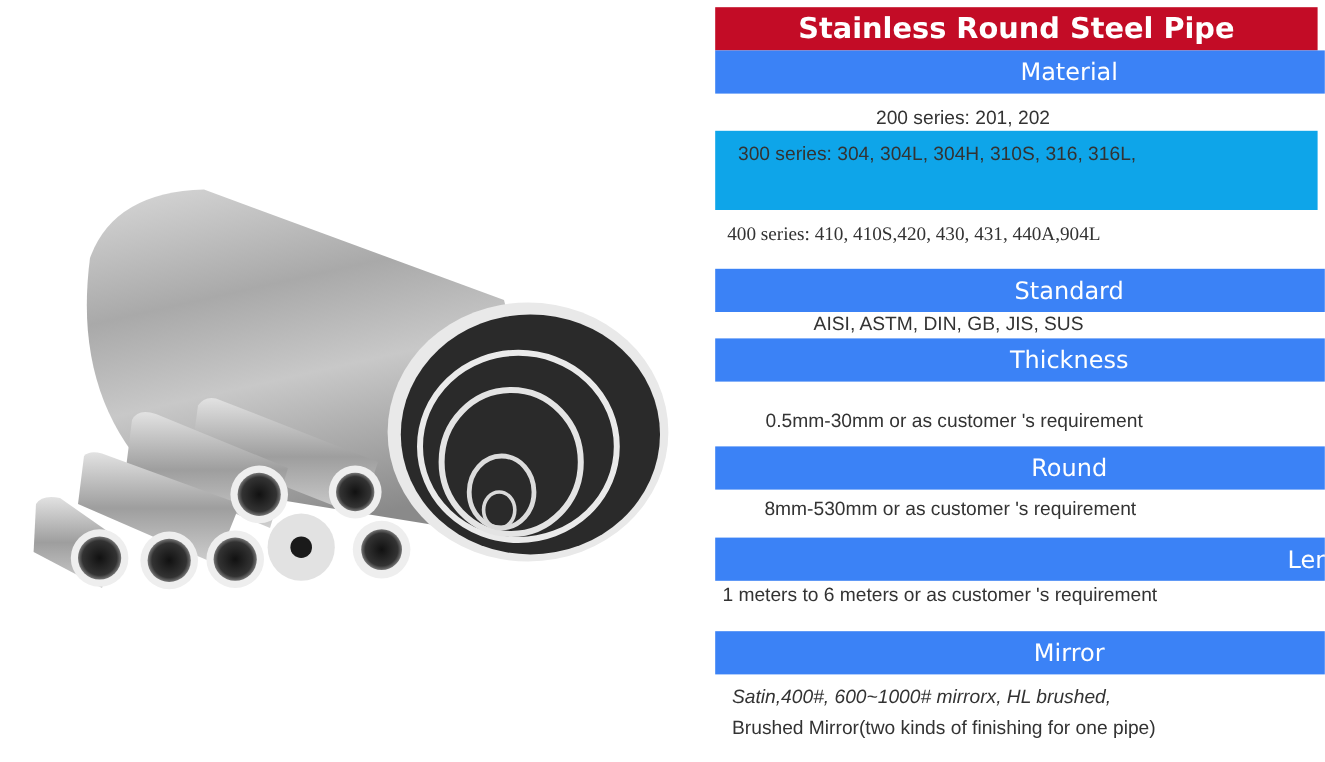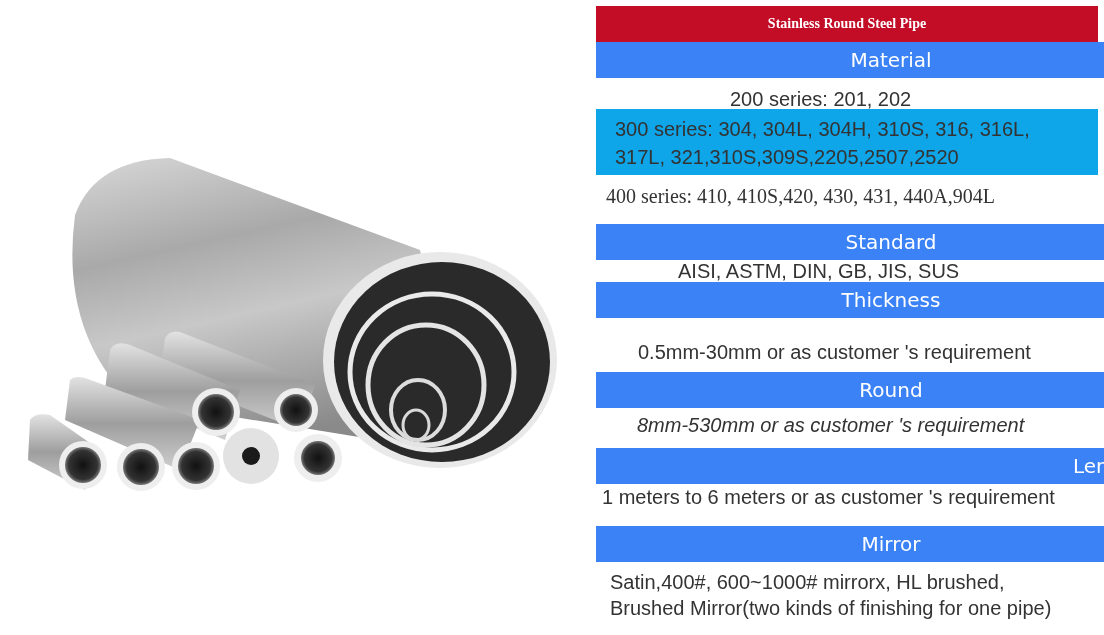"Stainless Round Steel Pipe" .bar.title { font-family: Liberation Serif, serif -> none; font-size: 14px -> 24px }
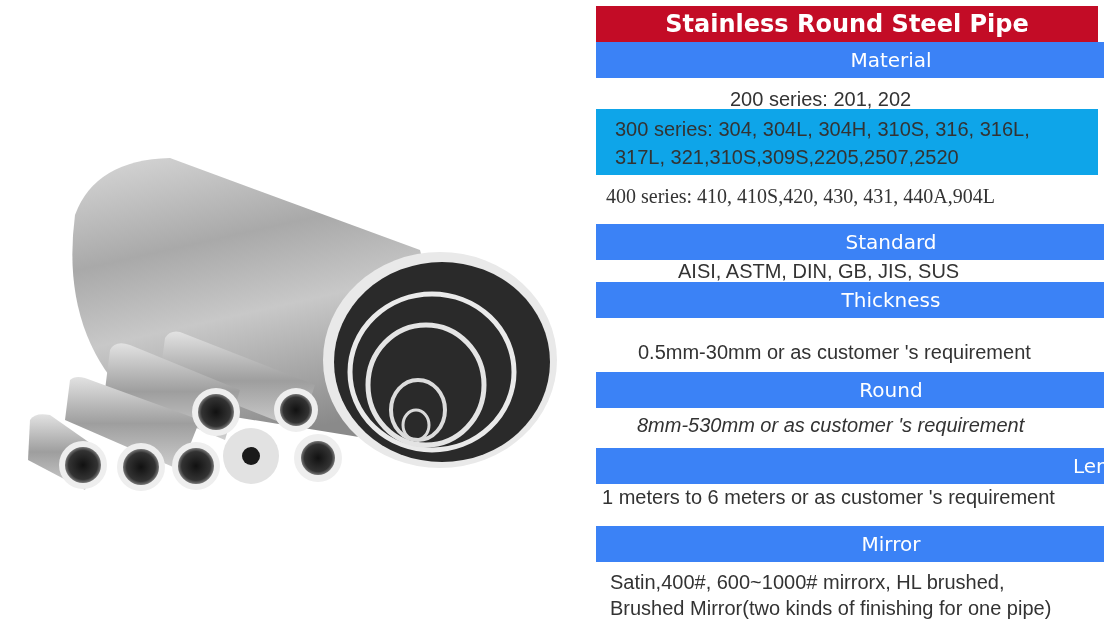"200 series: 201, 202" .row { font-size: 20px -> 16px }
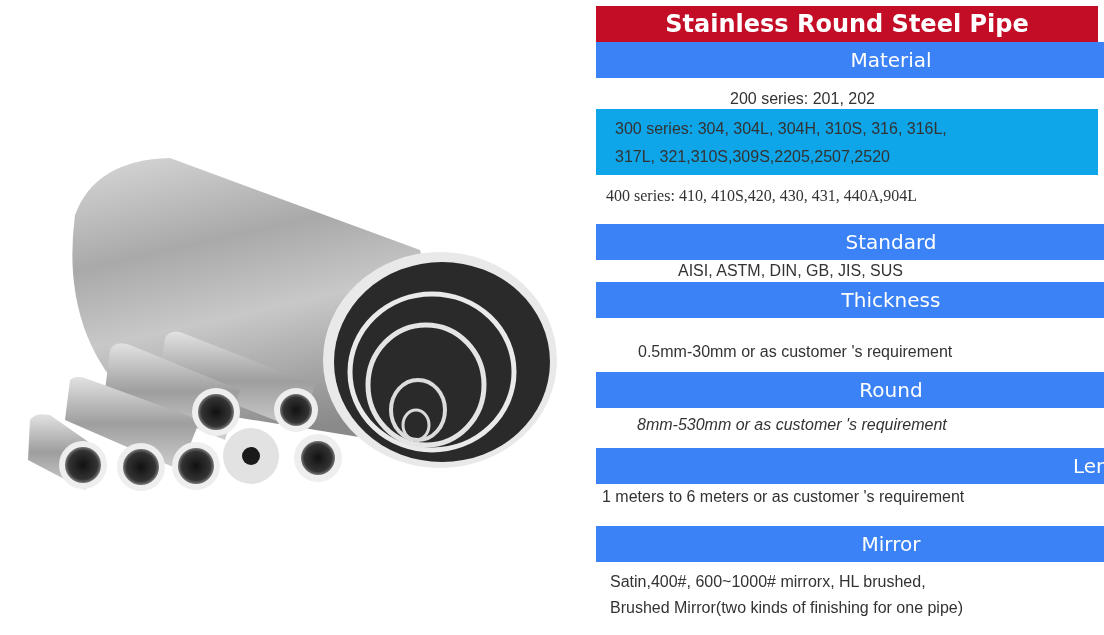"317L, 321,310S,309S,2205,2507,2520" div { html: <div>317L, 321,310S,309S,2205,2507,2520</div> -> none }
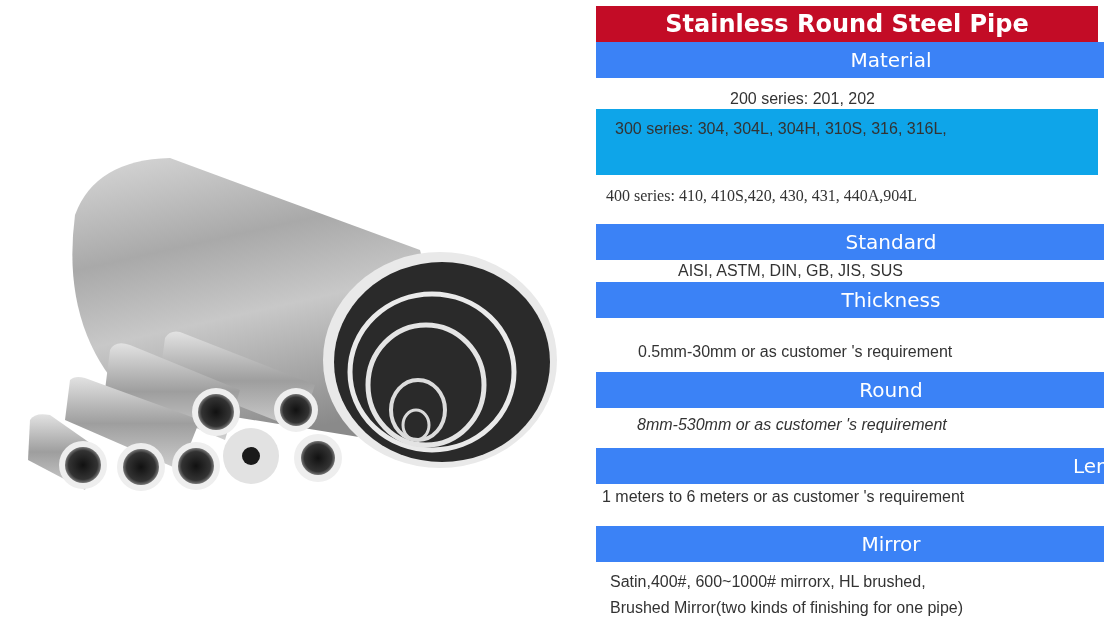"8mm-530mm or as customer 's" div.row { font-style: italic -> none }
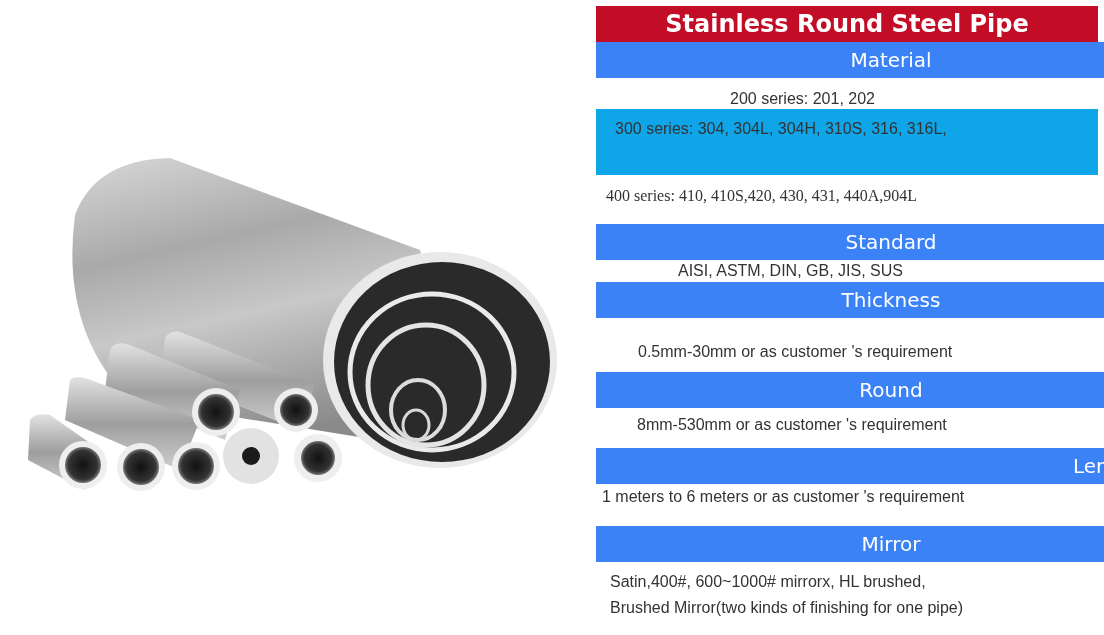"Satin,400#, 600~1000# mirrorx, HL" div.row { font-style: none -> italic }
